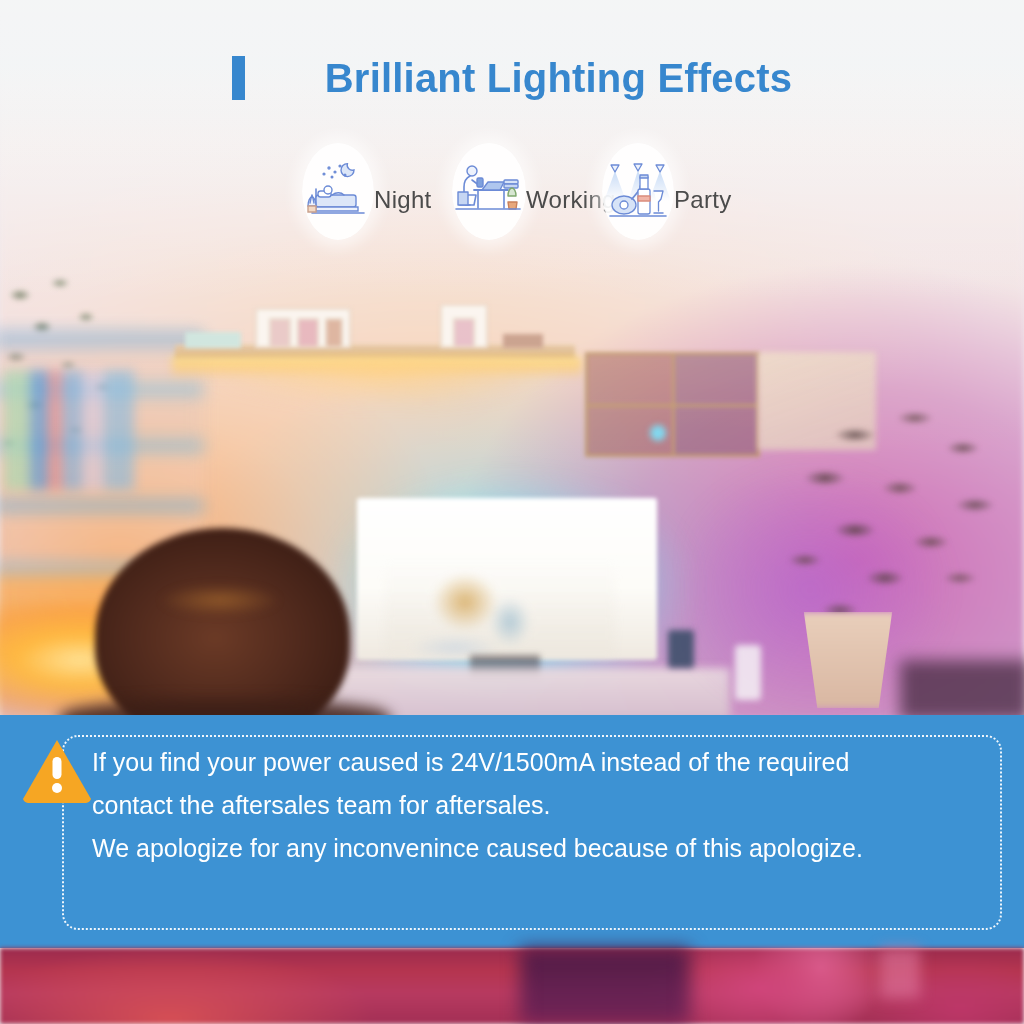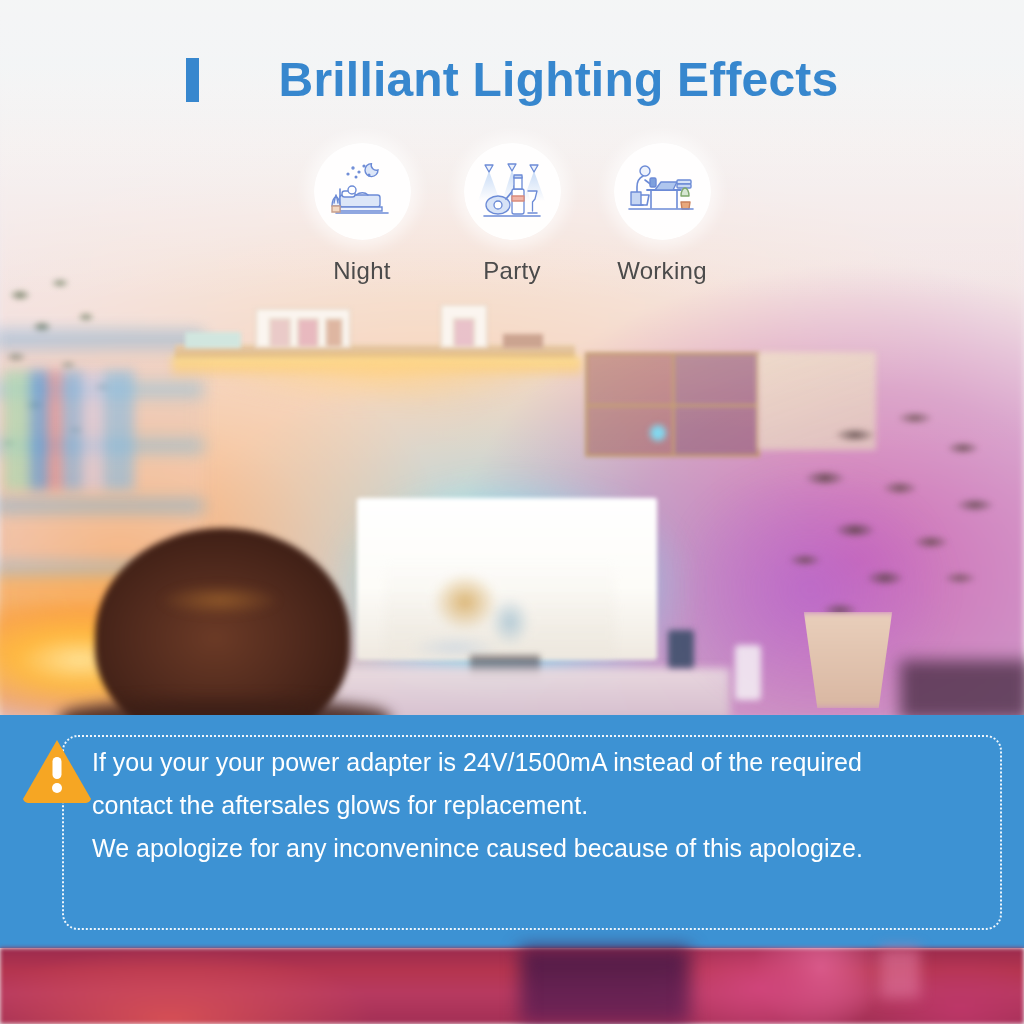"Brilliant Lighting Effects" .title-text { font-size: 48px -> 40px }
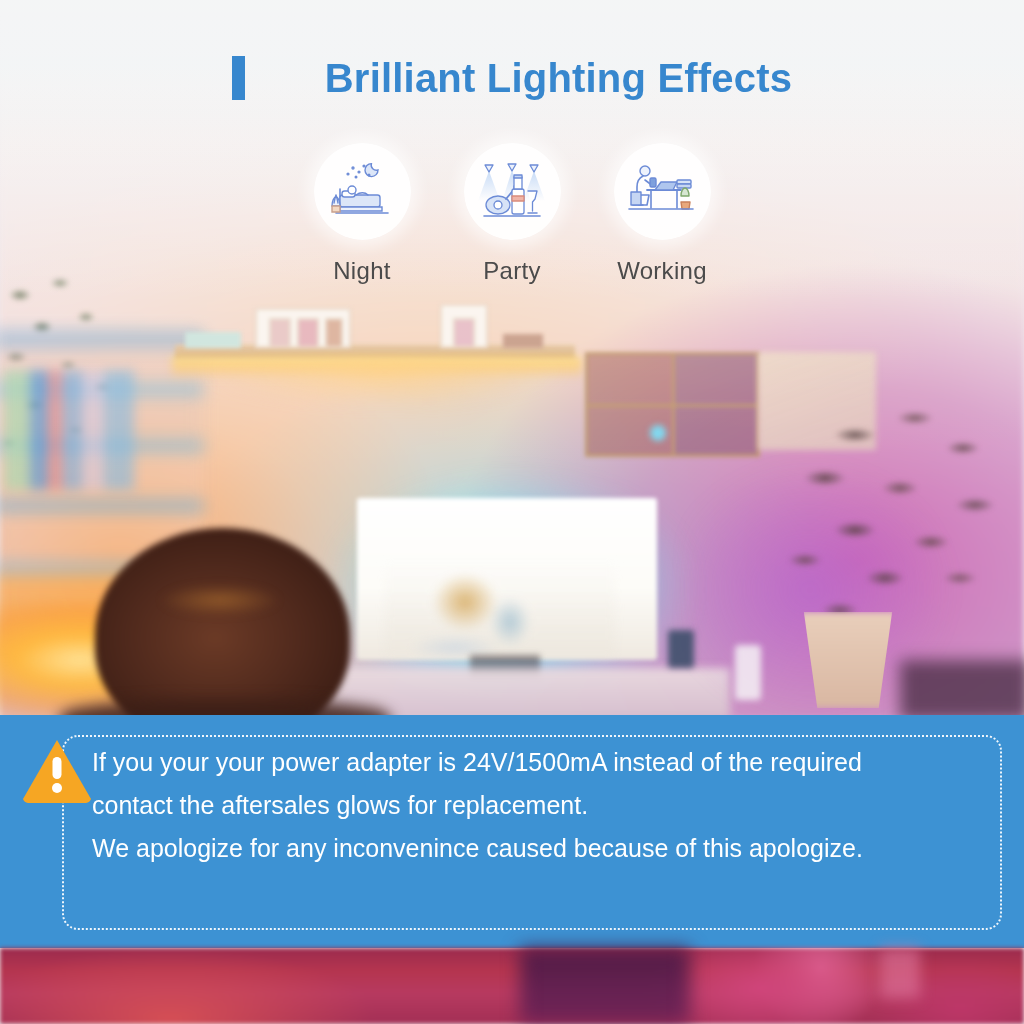"Night" .effect { flex-direction: column -> row }
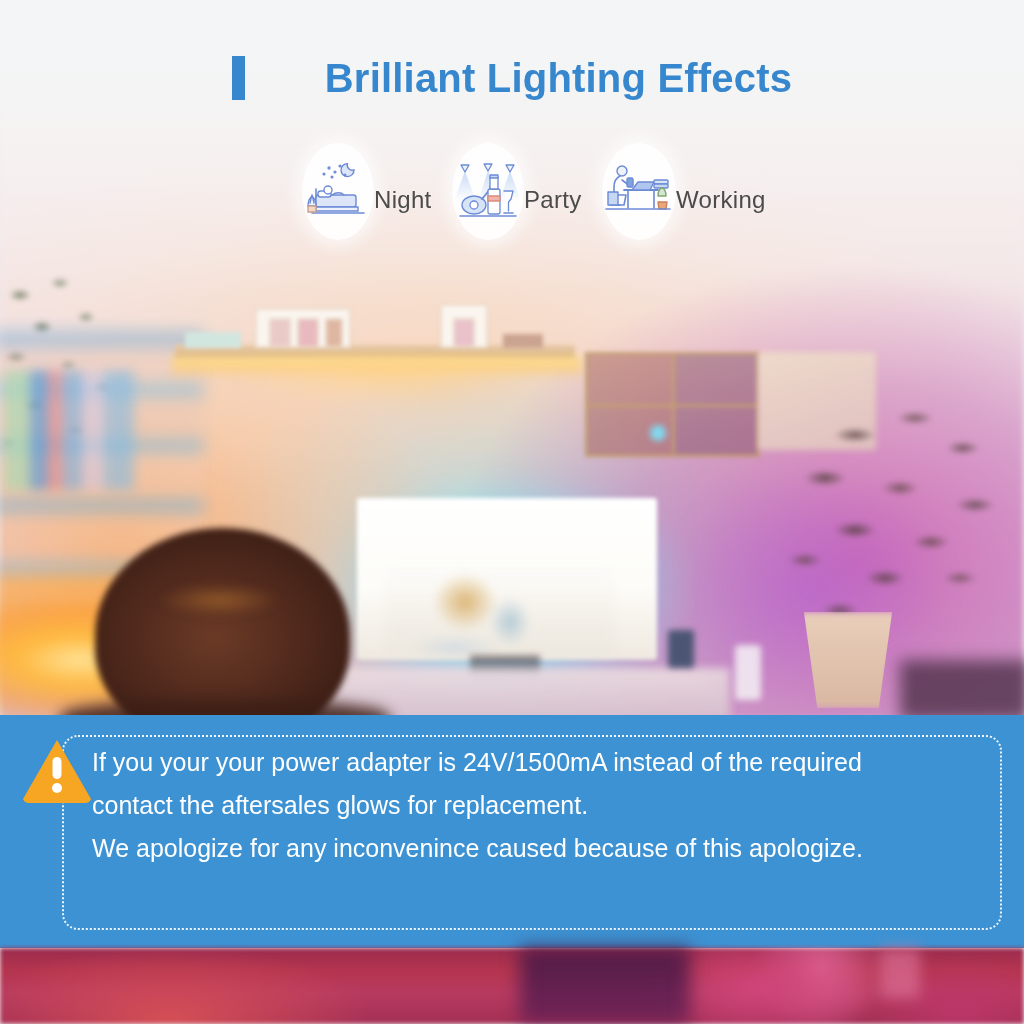"Party" div.effect { order: before "Working" -> after "Working" }
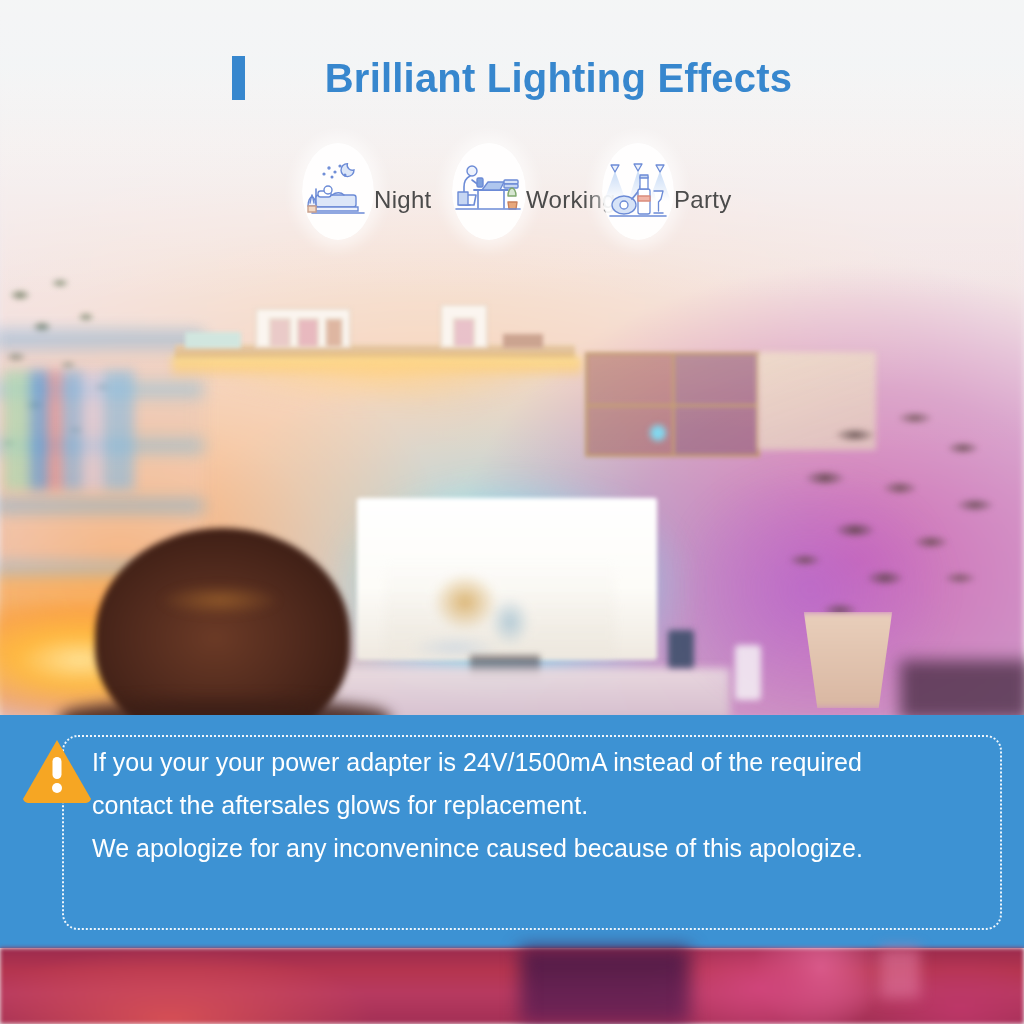"If you your your power" p { text: your your power adapter -> find your power caused }
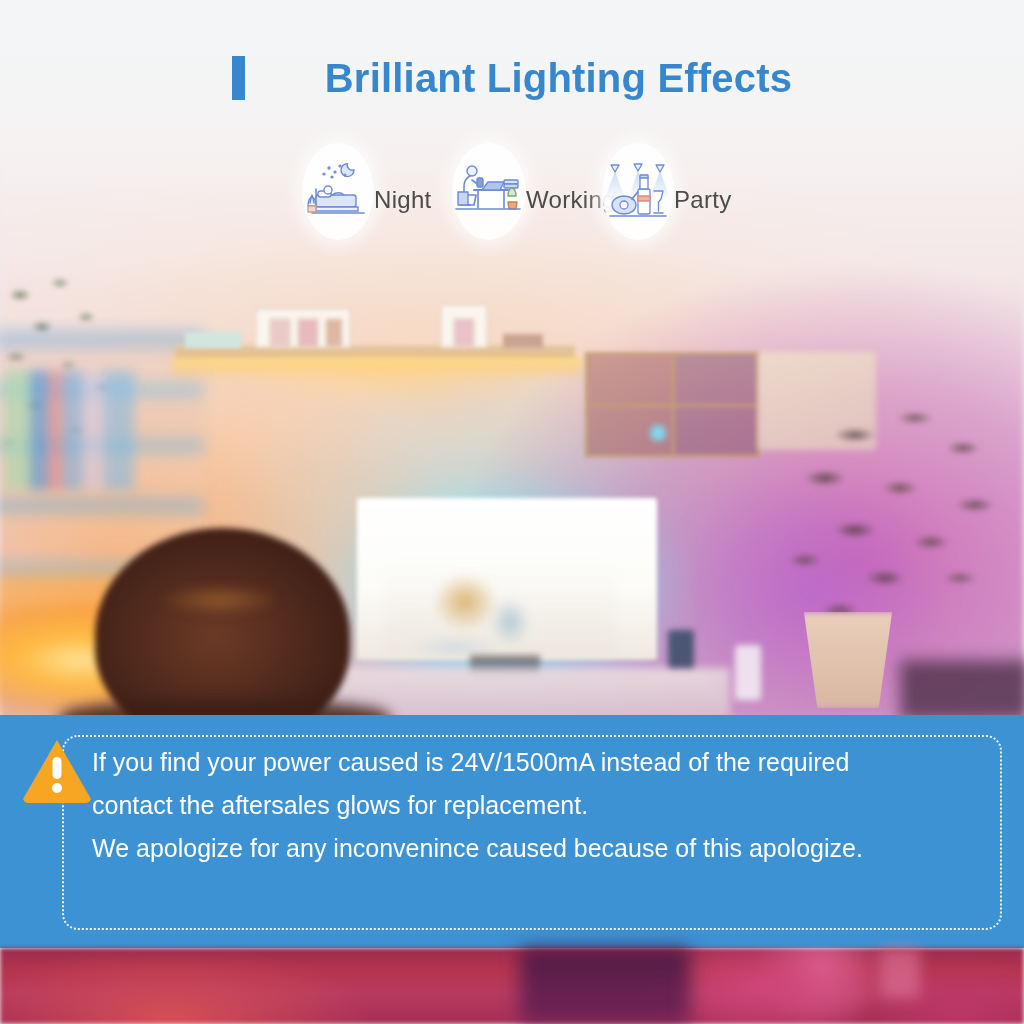"contact the aftersales glows for" p { text: glows for replacement -> team for aftersales }
